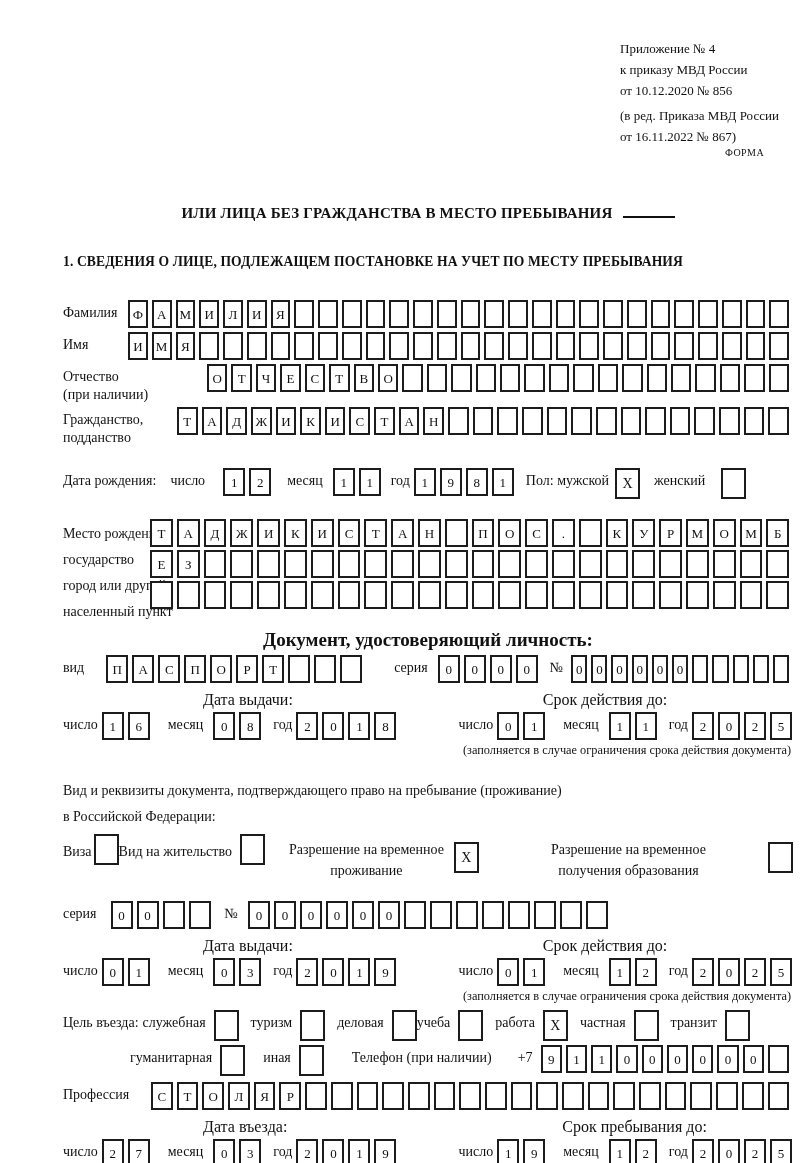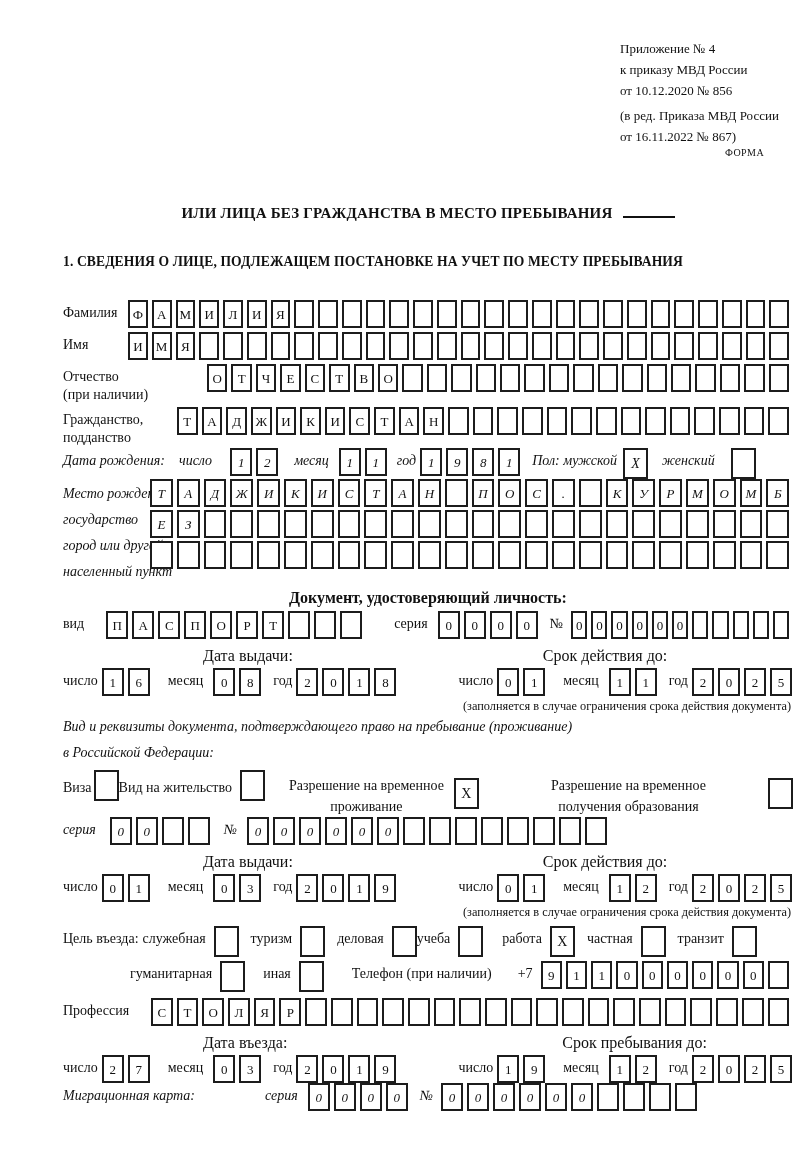"Дата рождения:" .mt8 { font-style: italic -> none; margin-top: 0 -> 20px }
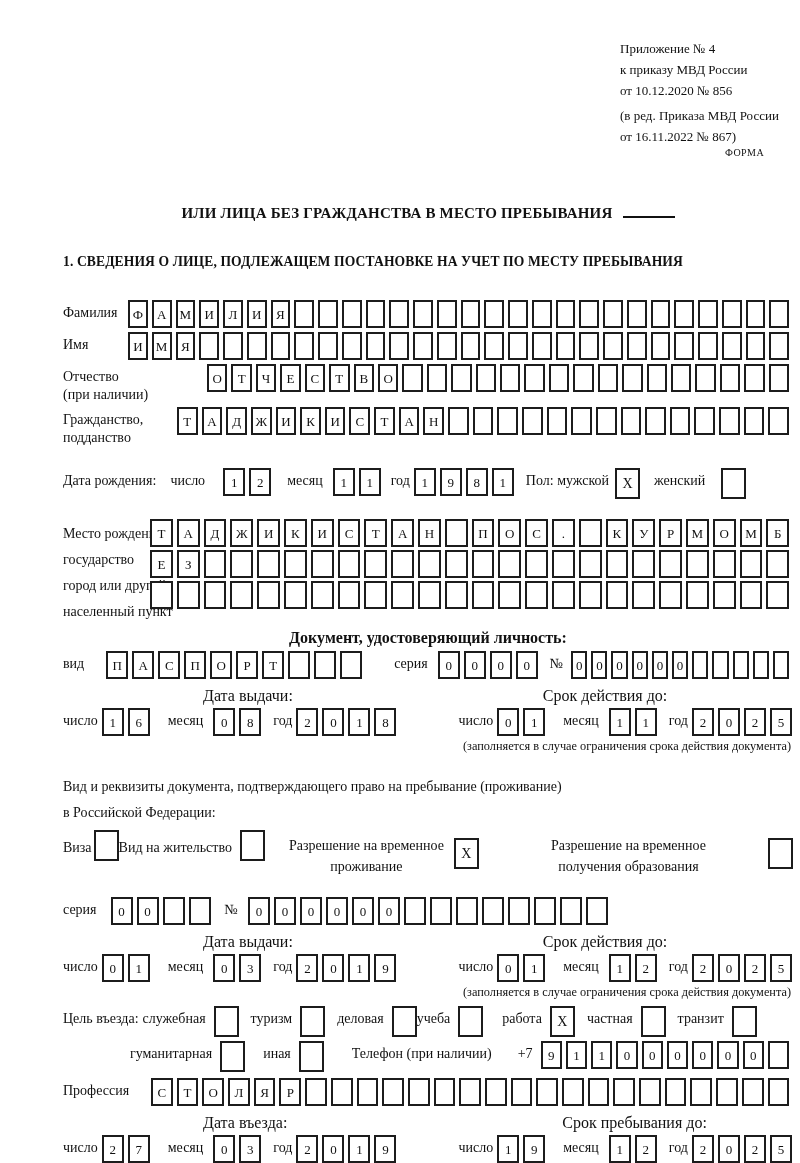"Документ, удостоверяющий личность:" .center-bold { font-size: 16px -> 19px }
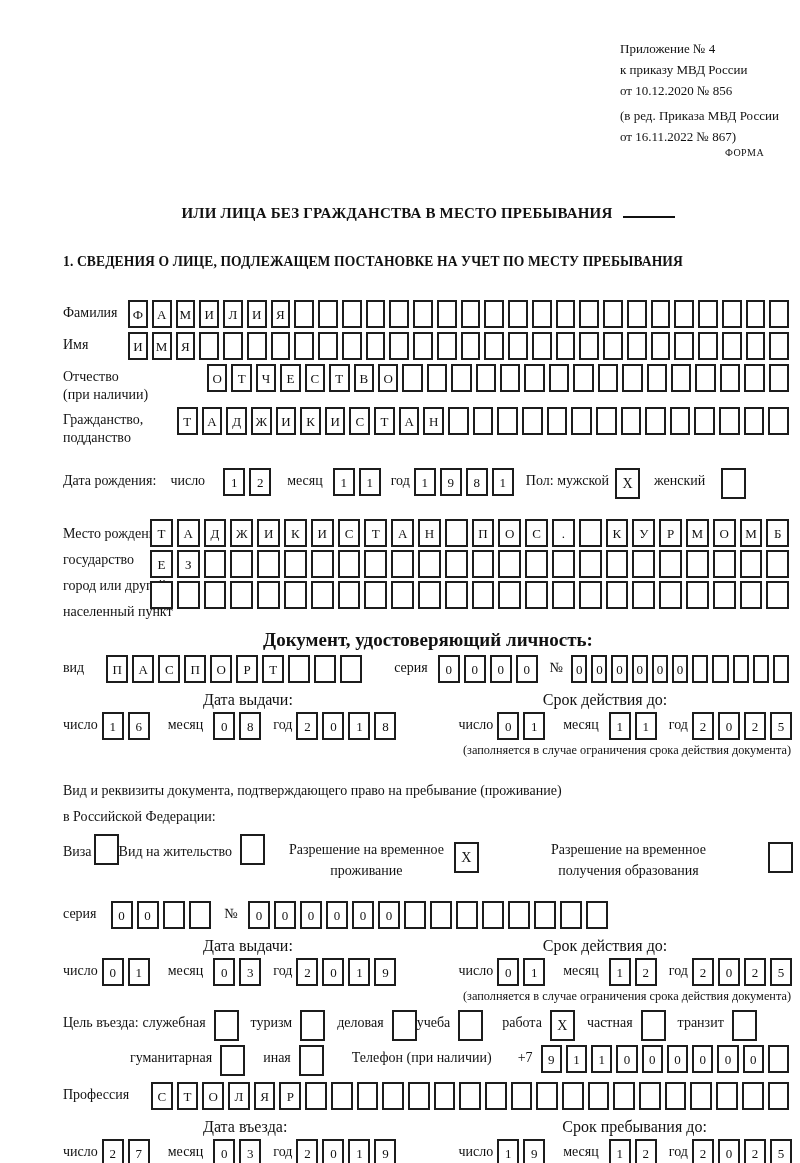"работа" span.ckl { margin-left: 19px -> 12px }
